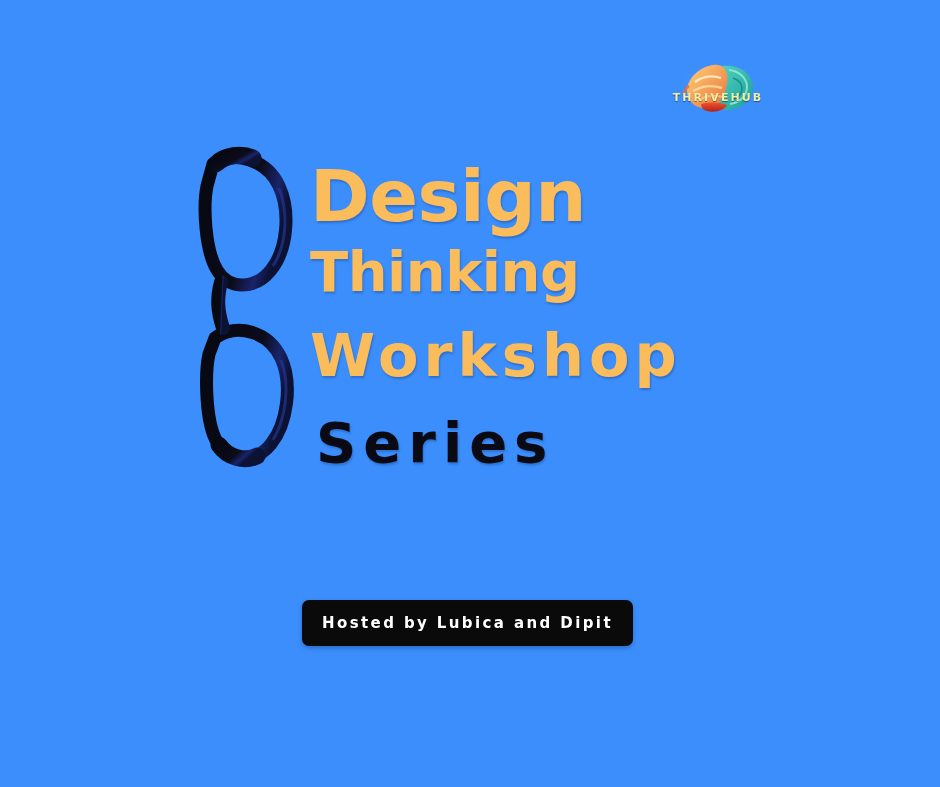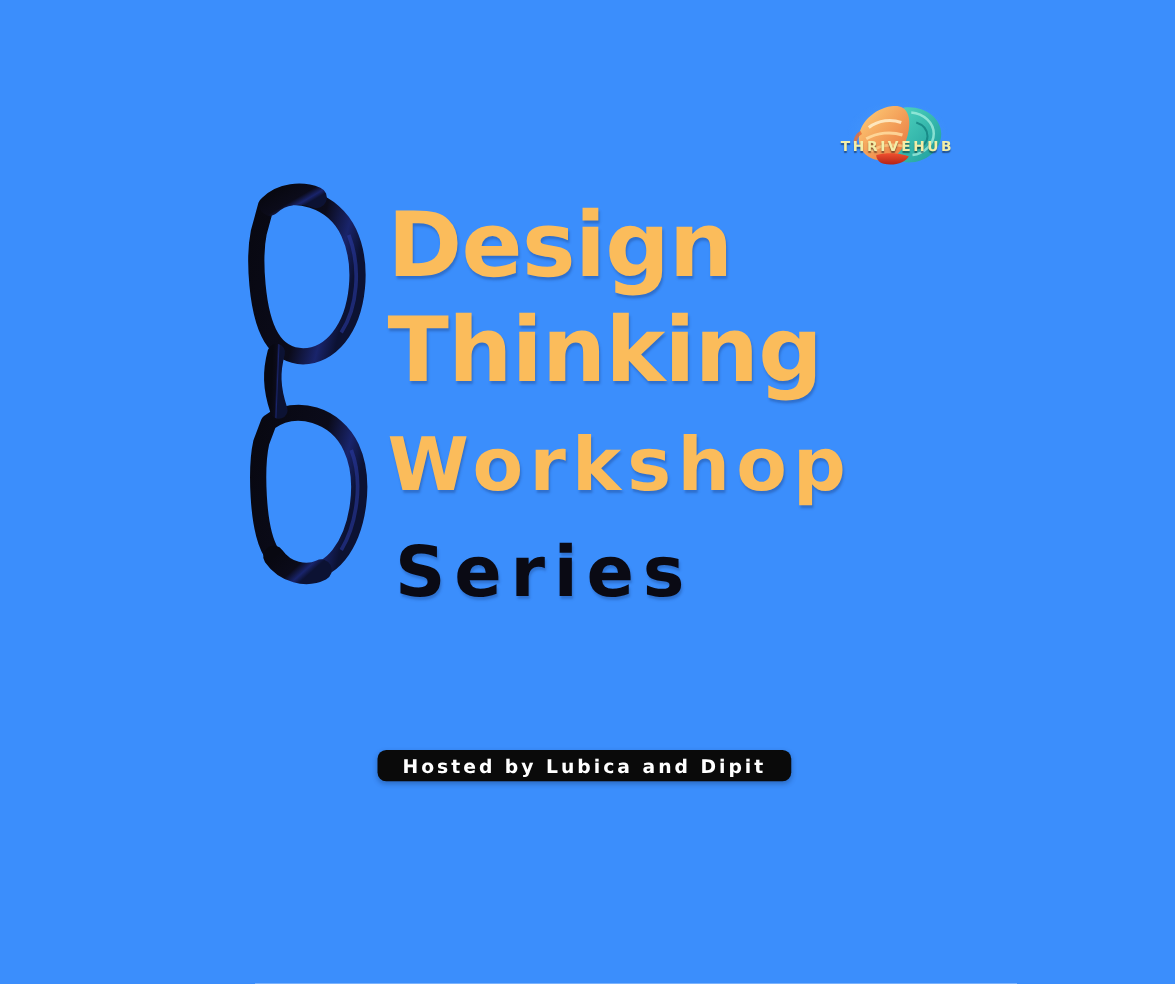"THRIVEHUB" #brand-logo { top: 80px -> 60px }
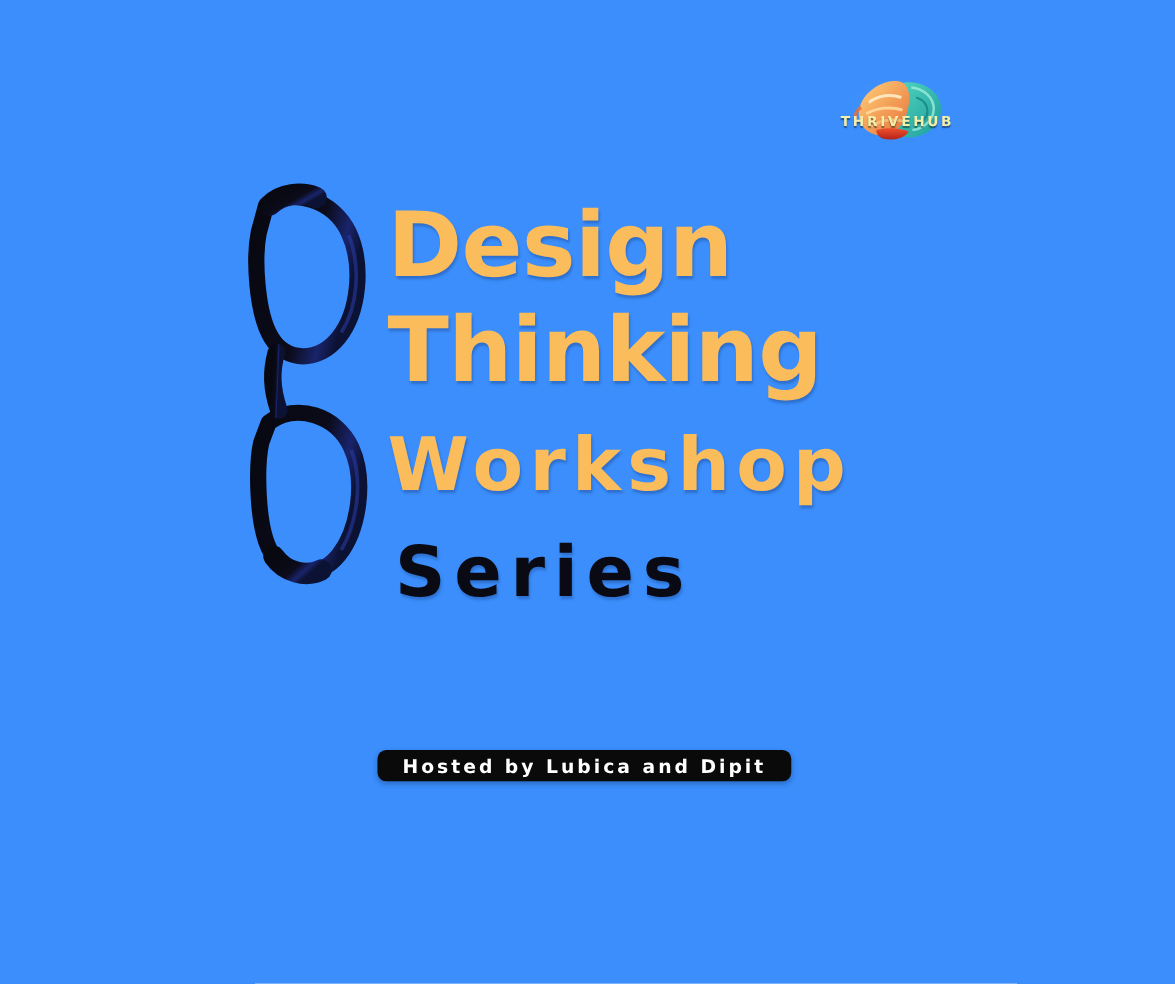"Thinking" #line-thinking { font-size: 72px -> 56px }
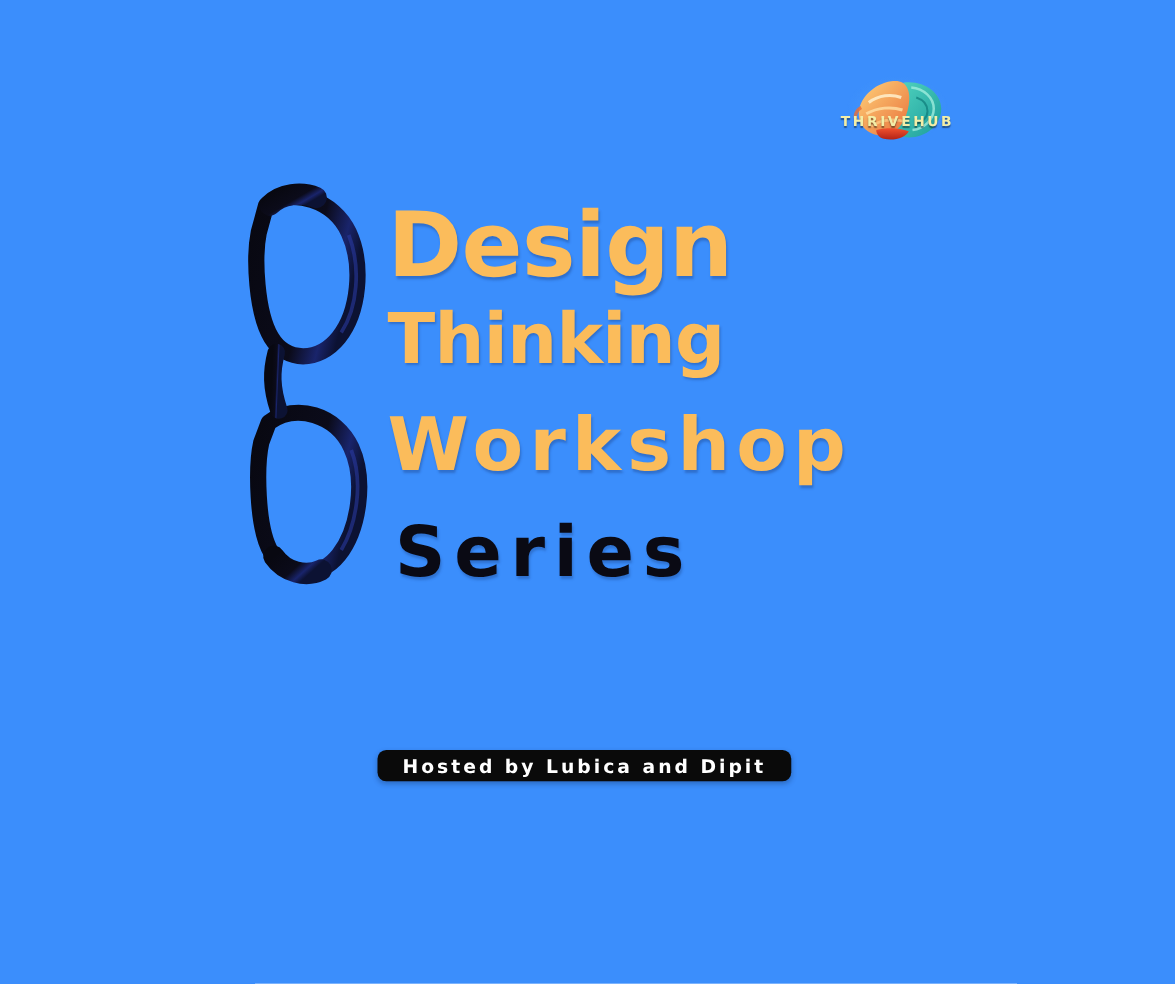"Hosted by Lubica and Dipit" #hosted-by-pill { height: 25px -> 46px }
